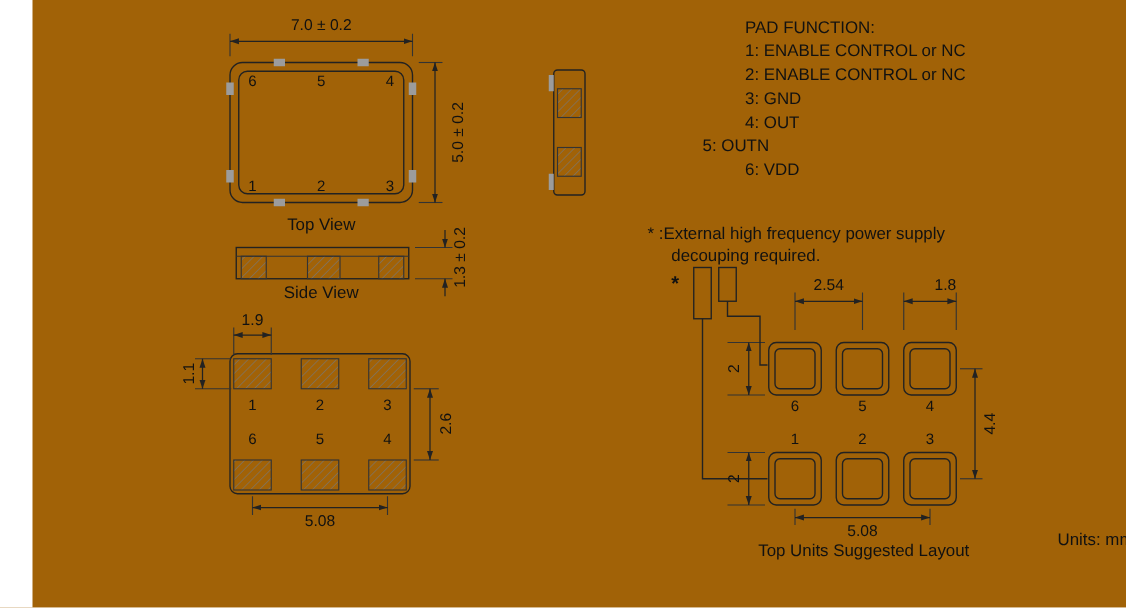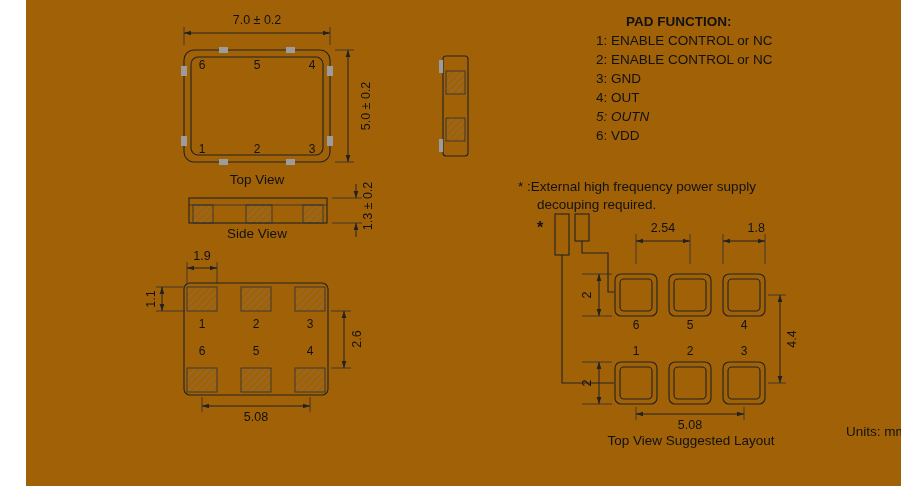"PAD FUNCTION:" div.txt { font-weight: bold -> none; left: 600px -> 570px }
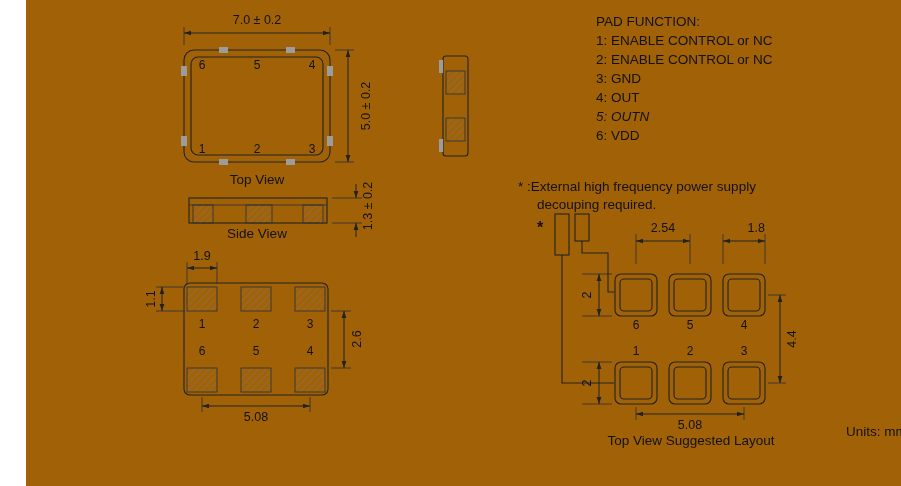"5: OUTN" div.txt { font-style: italic -> none; left: 570px -> 536px }
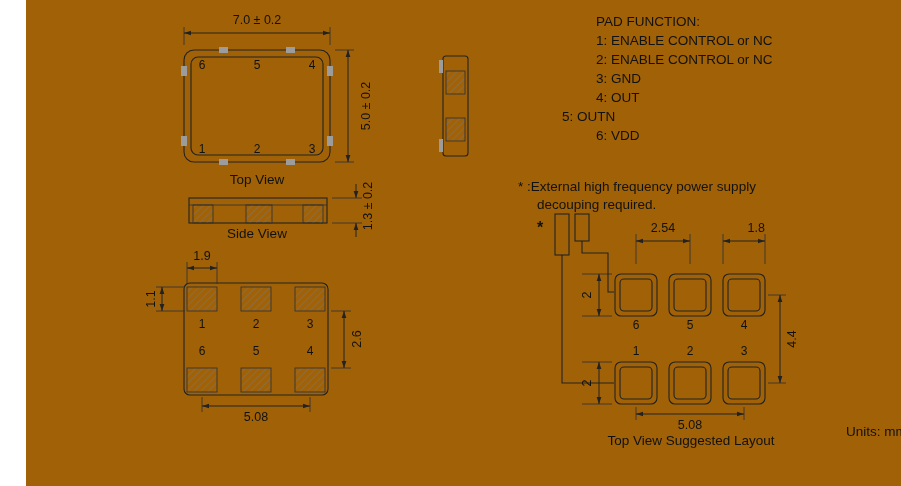"Top View Suggested Layout" div.txt { text: View -> Units }
